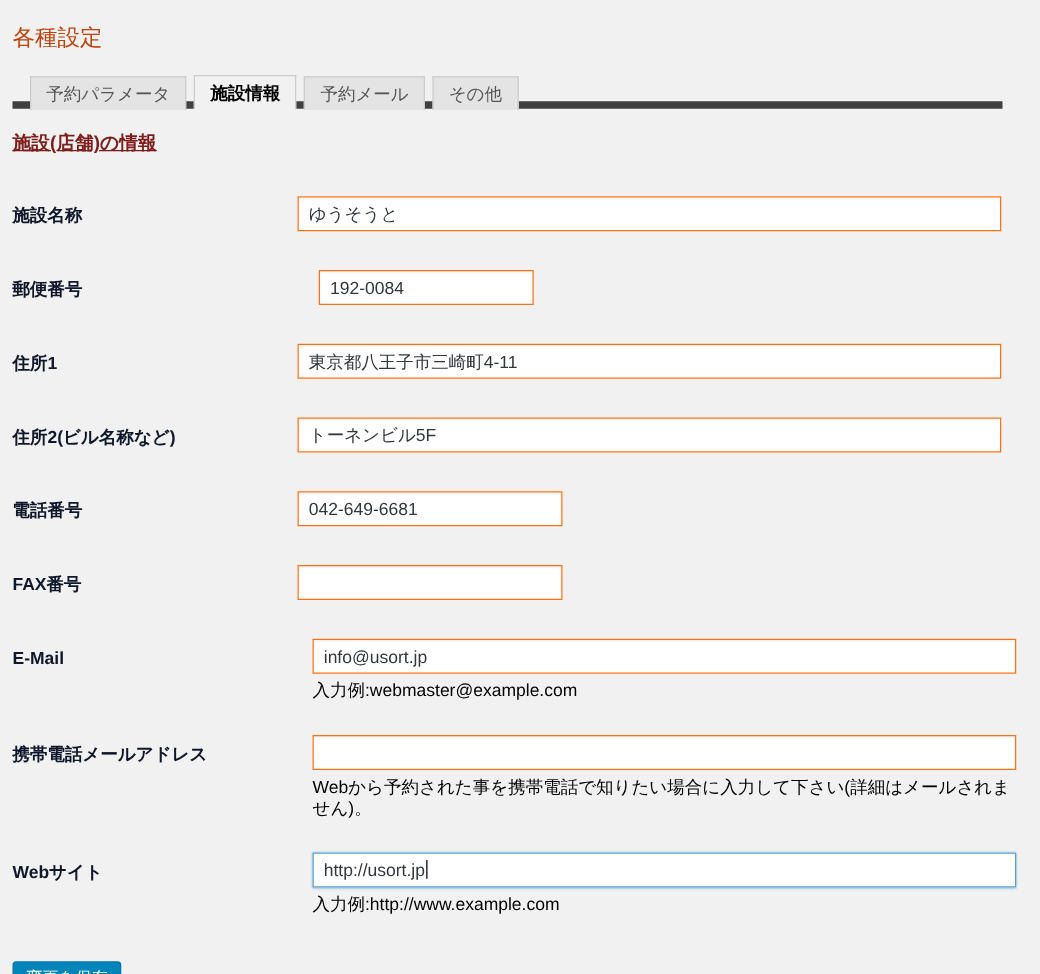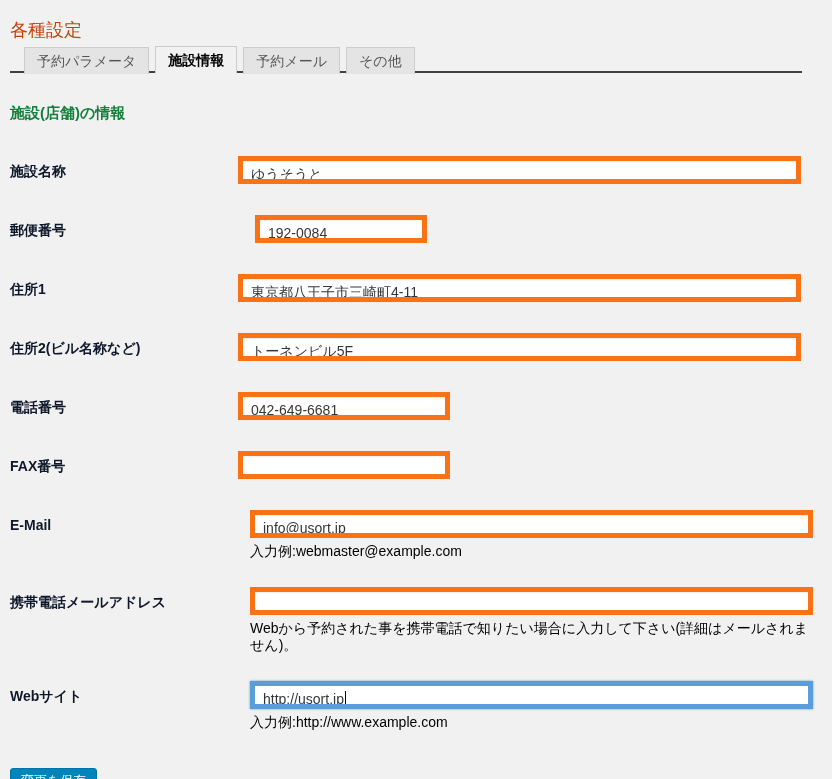"予約パラメータ 施設情報 予約メール その他" .nav-tab-wrapper { border-bottom: 2px solid #404040 -> 6px solid #404040; margin-top: none -> 14px }
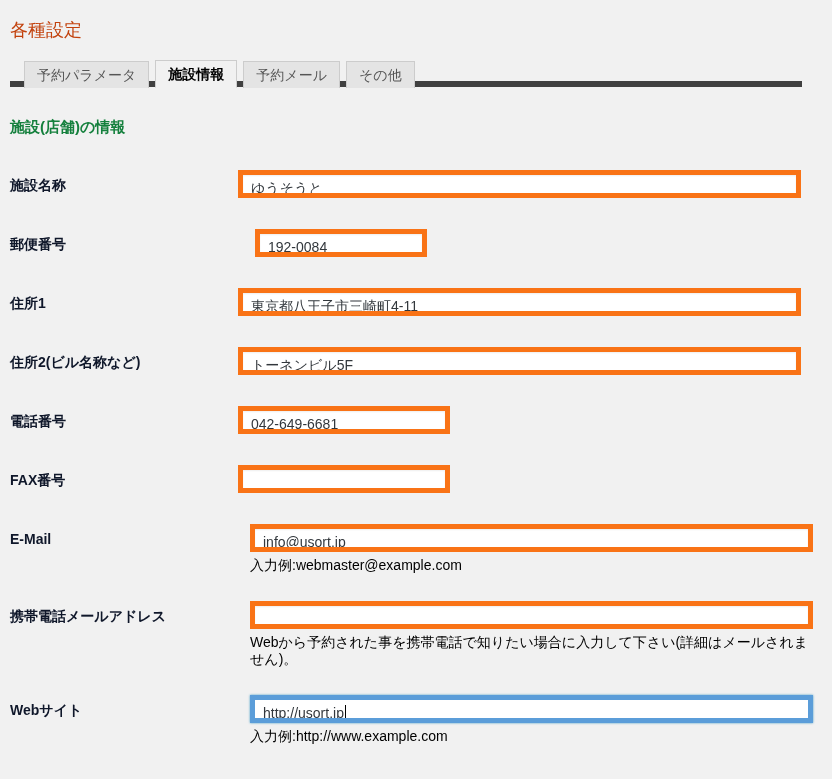"施設(店舗)の情報" .section-heading { color: #15803d -> #7f1d1d; margin: 31px 0 0 0 -> 18px 0 0 0; text-decoration: none -> underline }
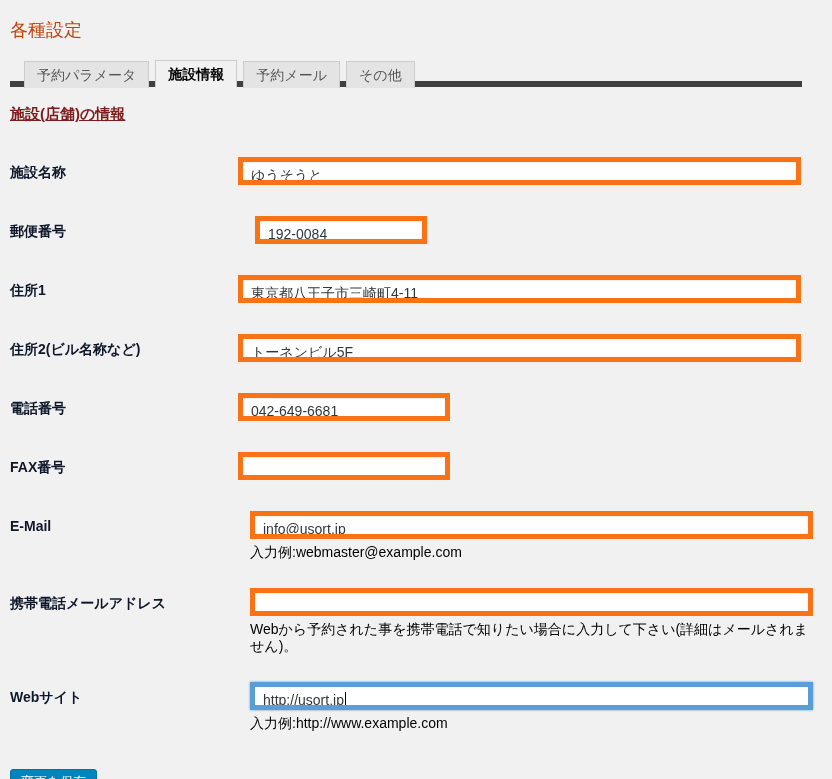"ゆうそうと" .text-input { border: 5px solid #f97316 -> 1px solid #f97316 }
